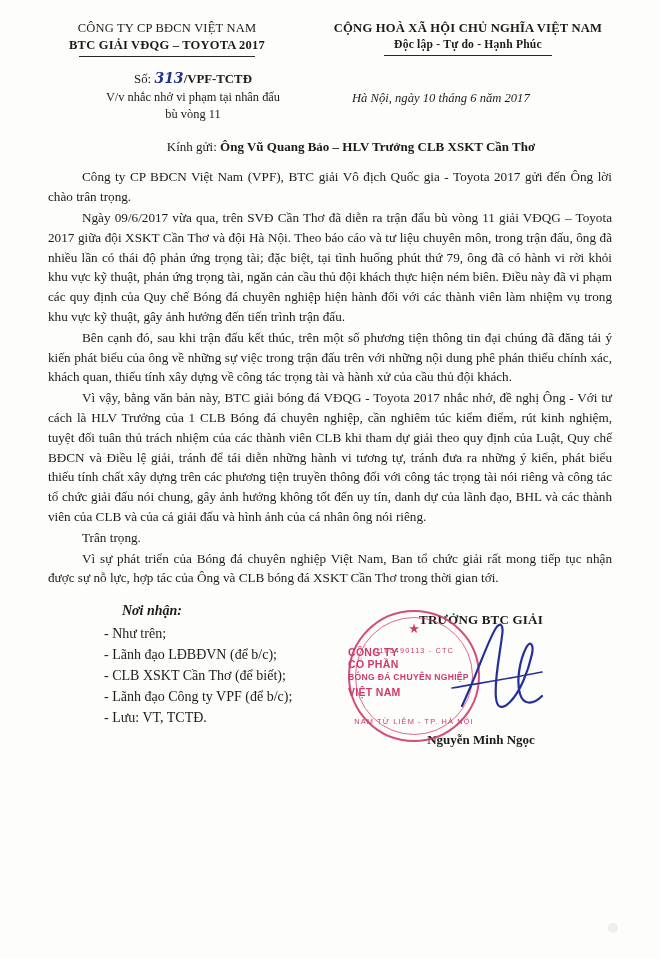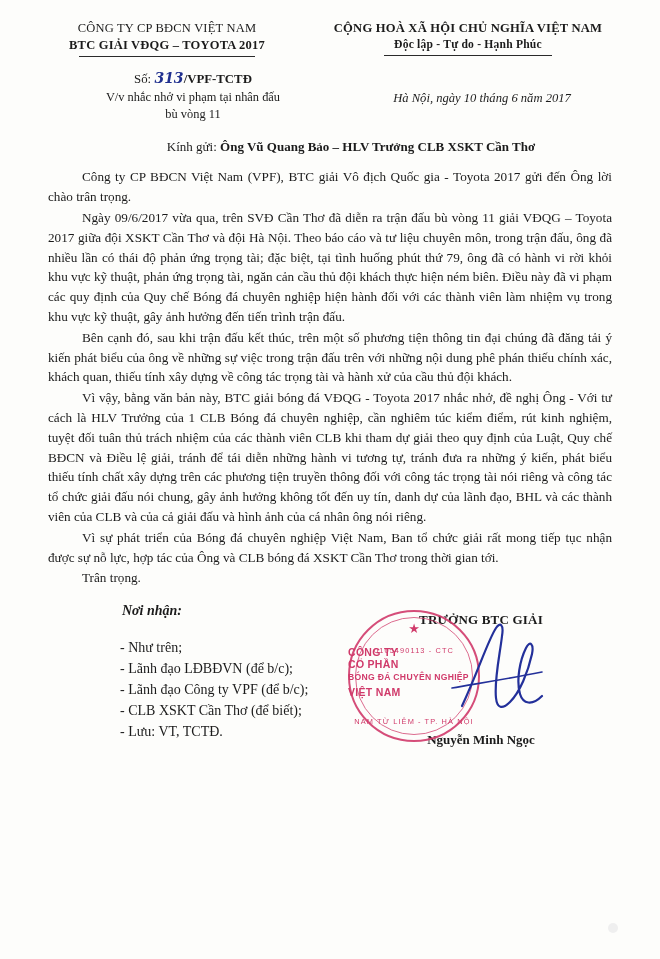"Hà Nội, ngày 10 tháng" .place { text-align: center -> none }
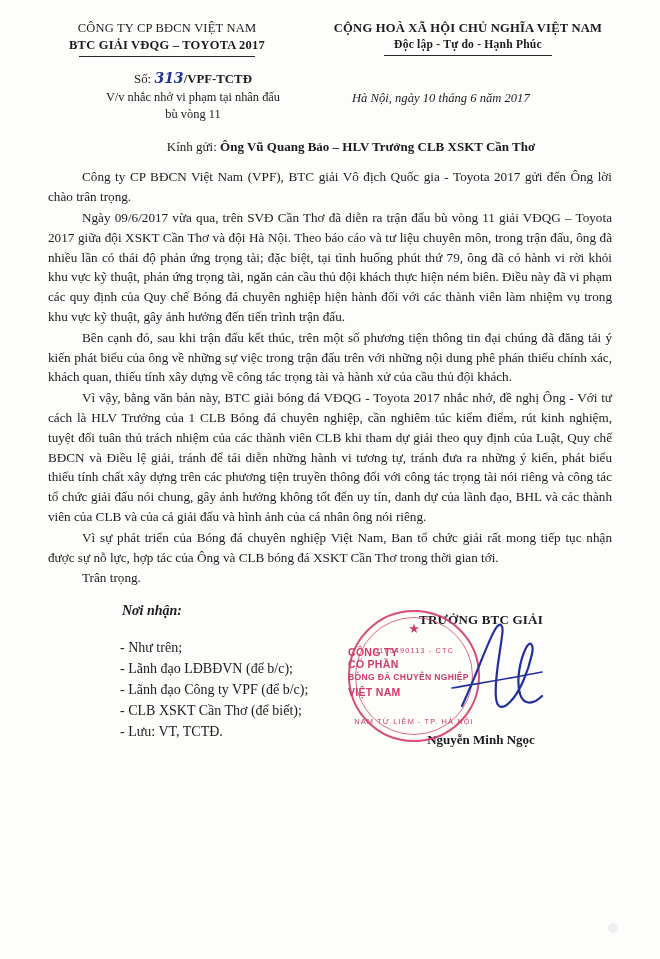"Vì sự phát triển của" p { order: before "Trân trọng." -> after "Trân trọng." }
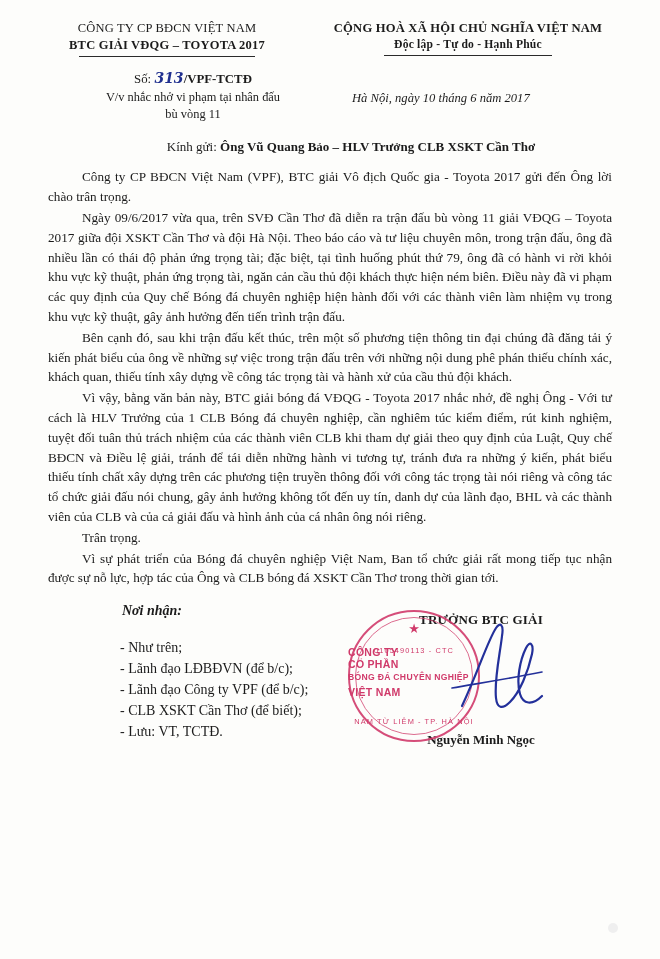"- Như trên;" .sig-left ul { margin: 16px -> 0 }
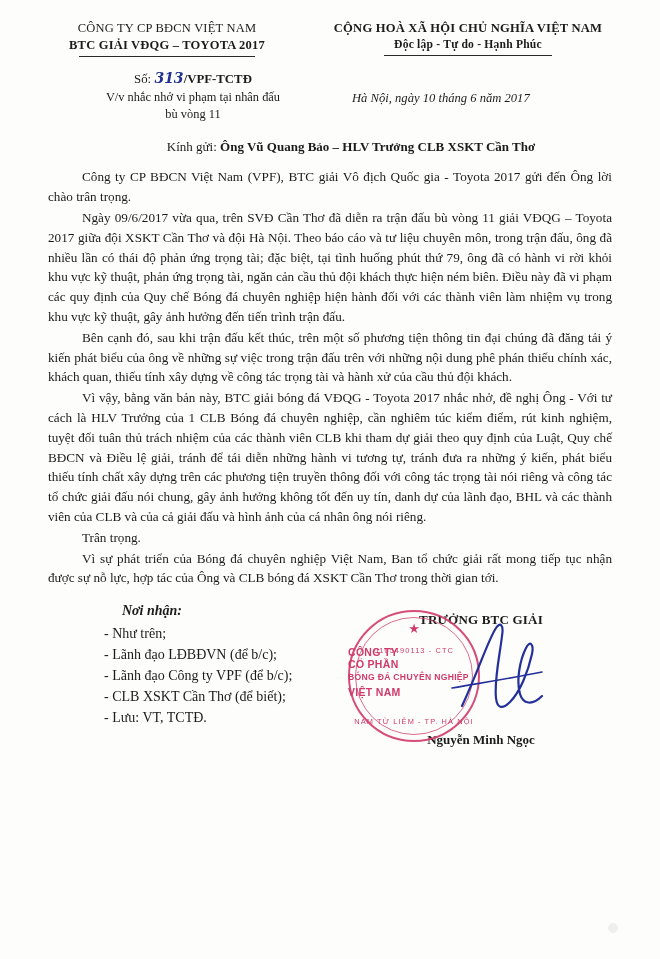"- Lãnh đạo Công ty" li { order: before "- CLB XSKT Cần Thơ" -> after "- CLB XSKT Cần Thơ" }
